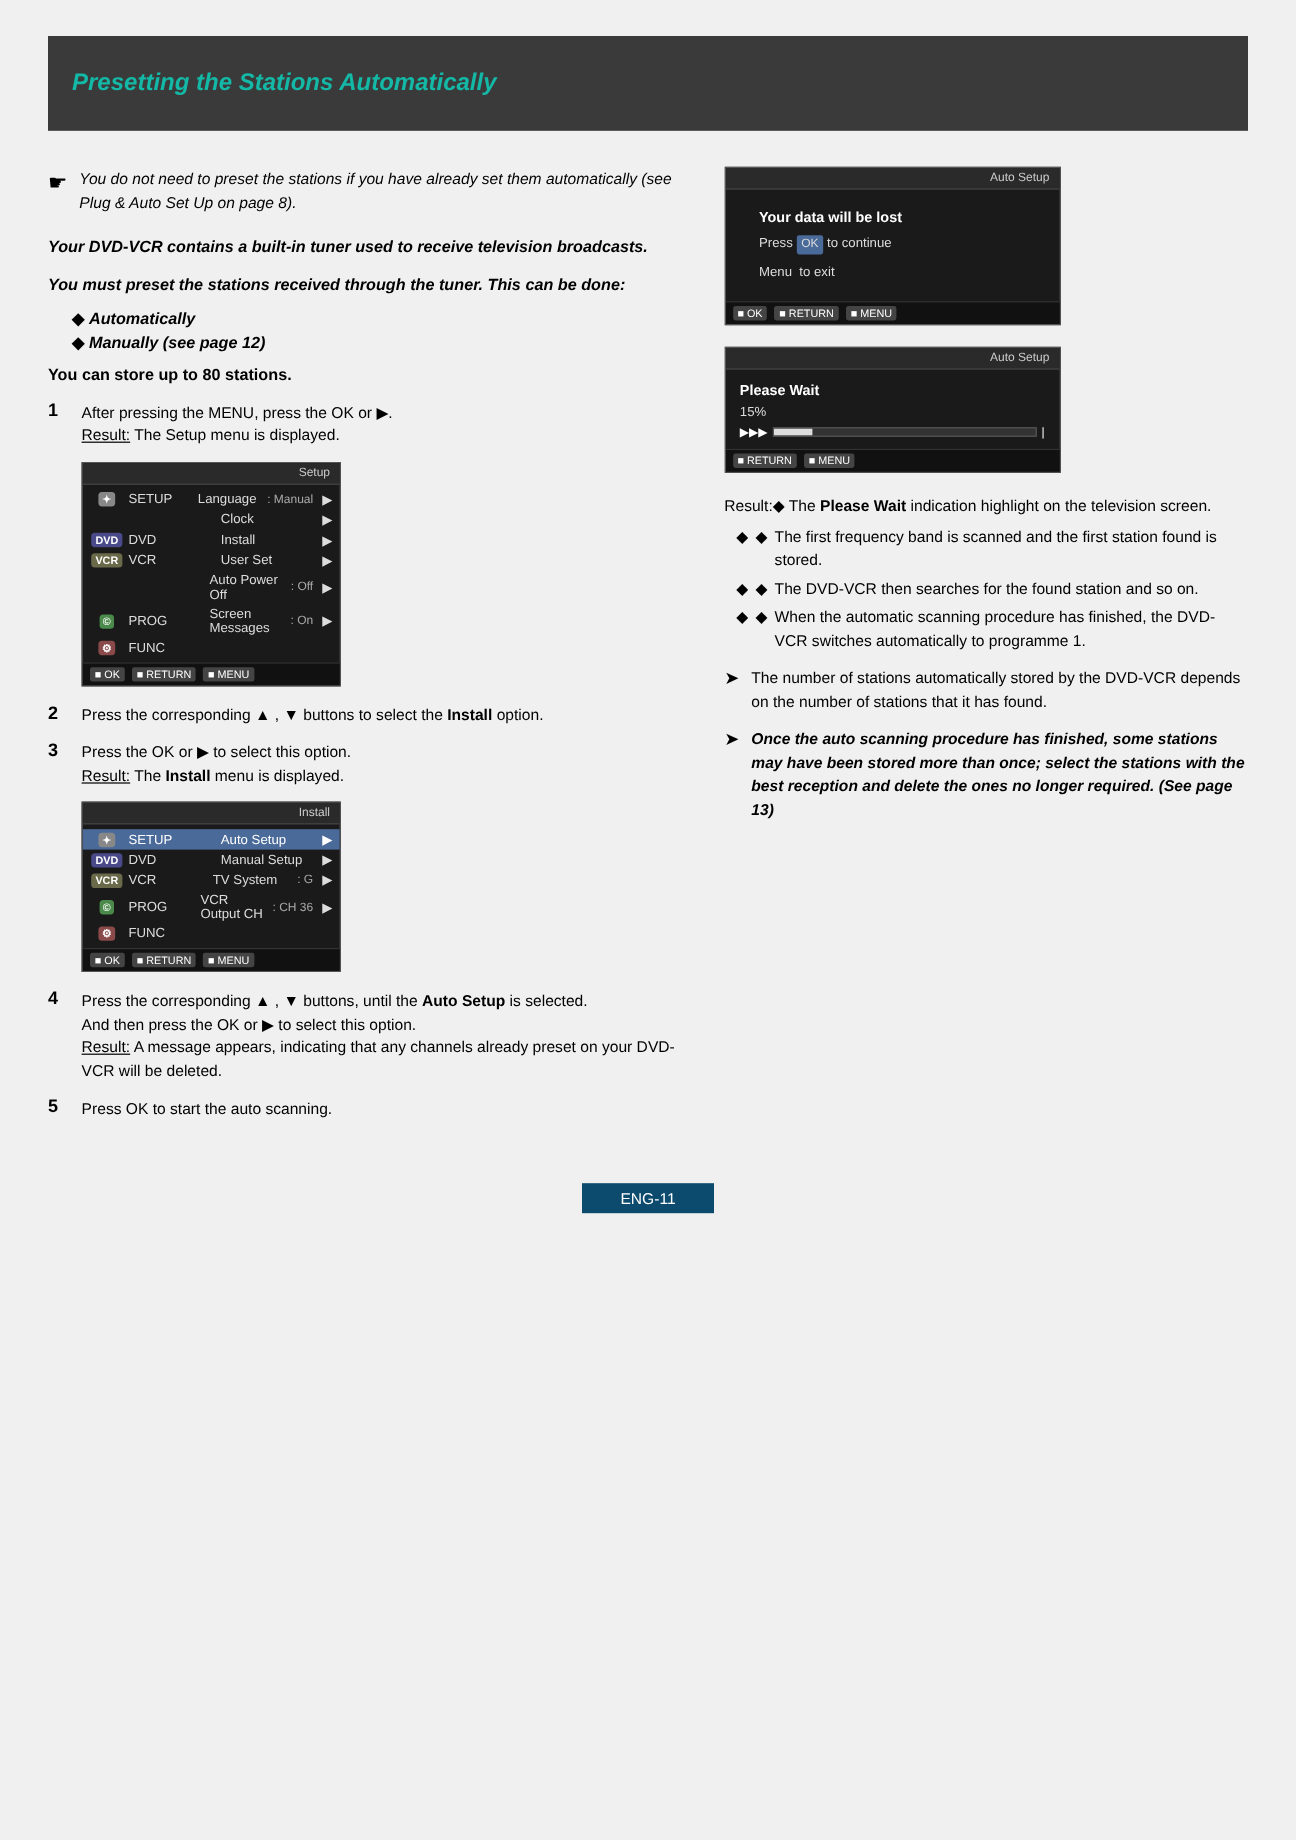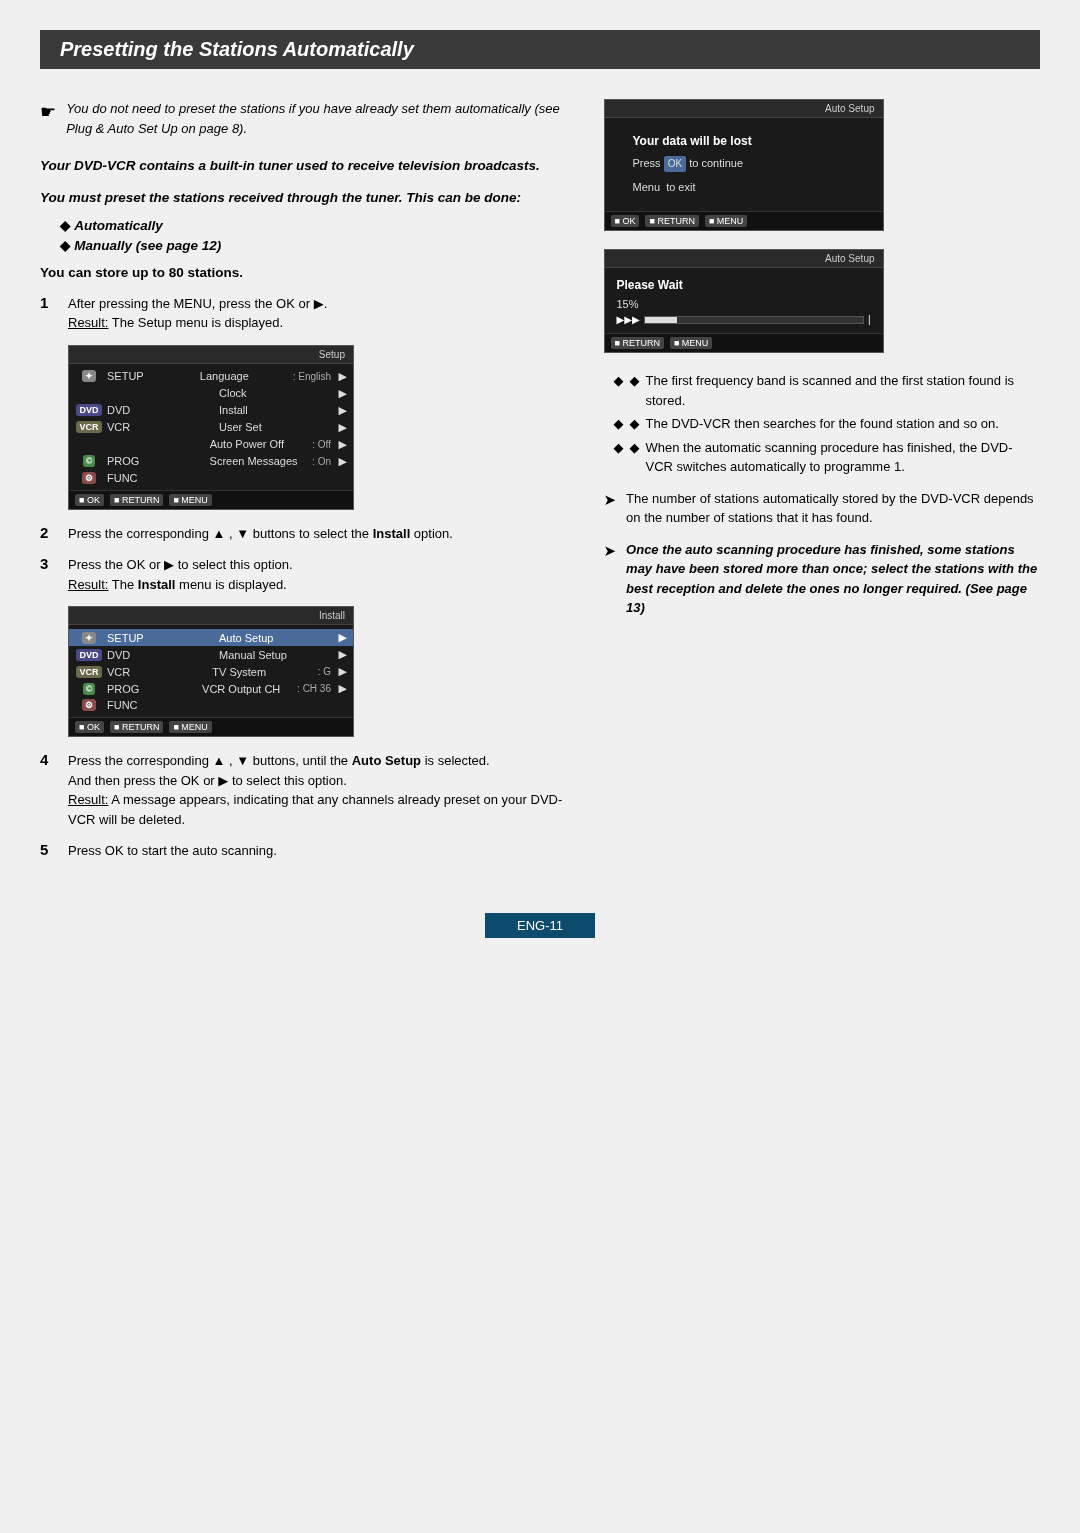"Presetting the Stations Automatically" .title-bar { color: #ffffff -> #14b8a6; padding: 8px 20px -> 28px 20px }
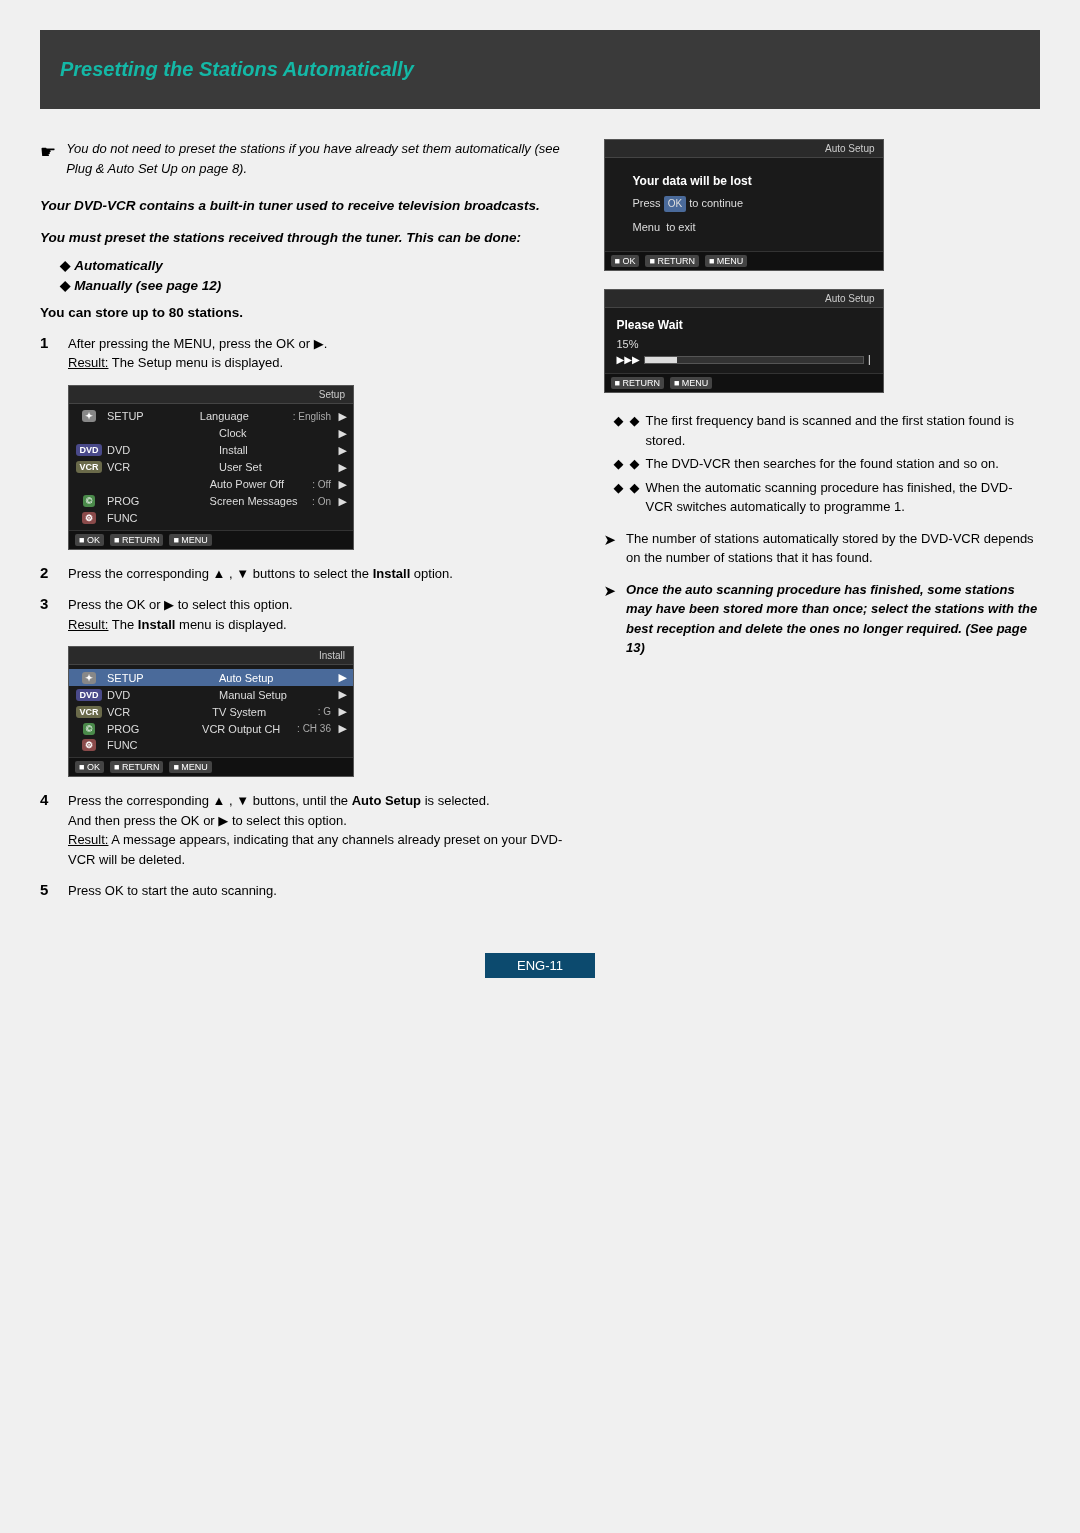"Setup" .menu-screen { width: 286px -> 216px }
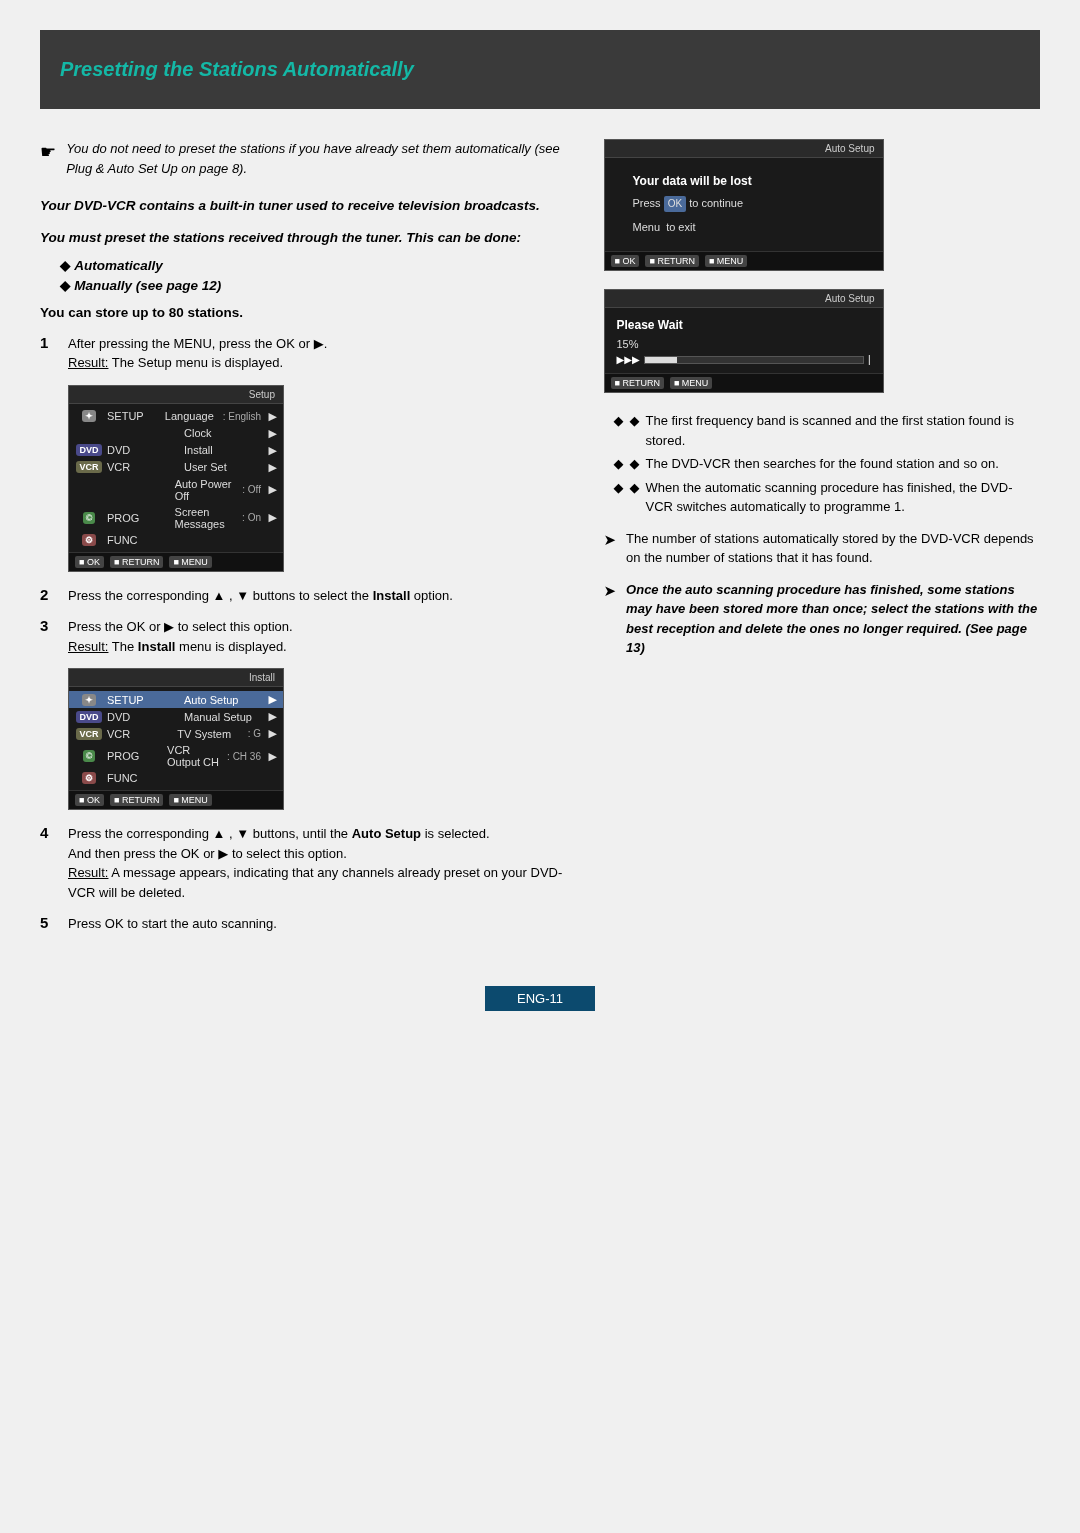": English" span.value-cell { text: English -> Manual }
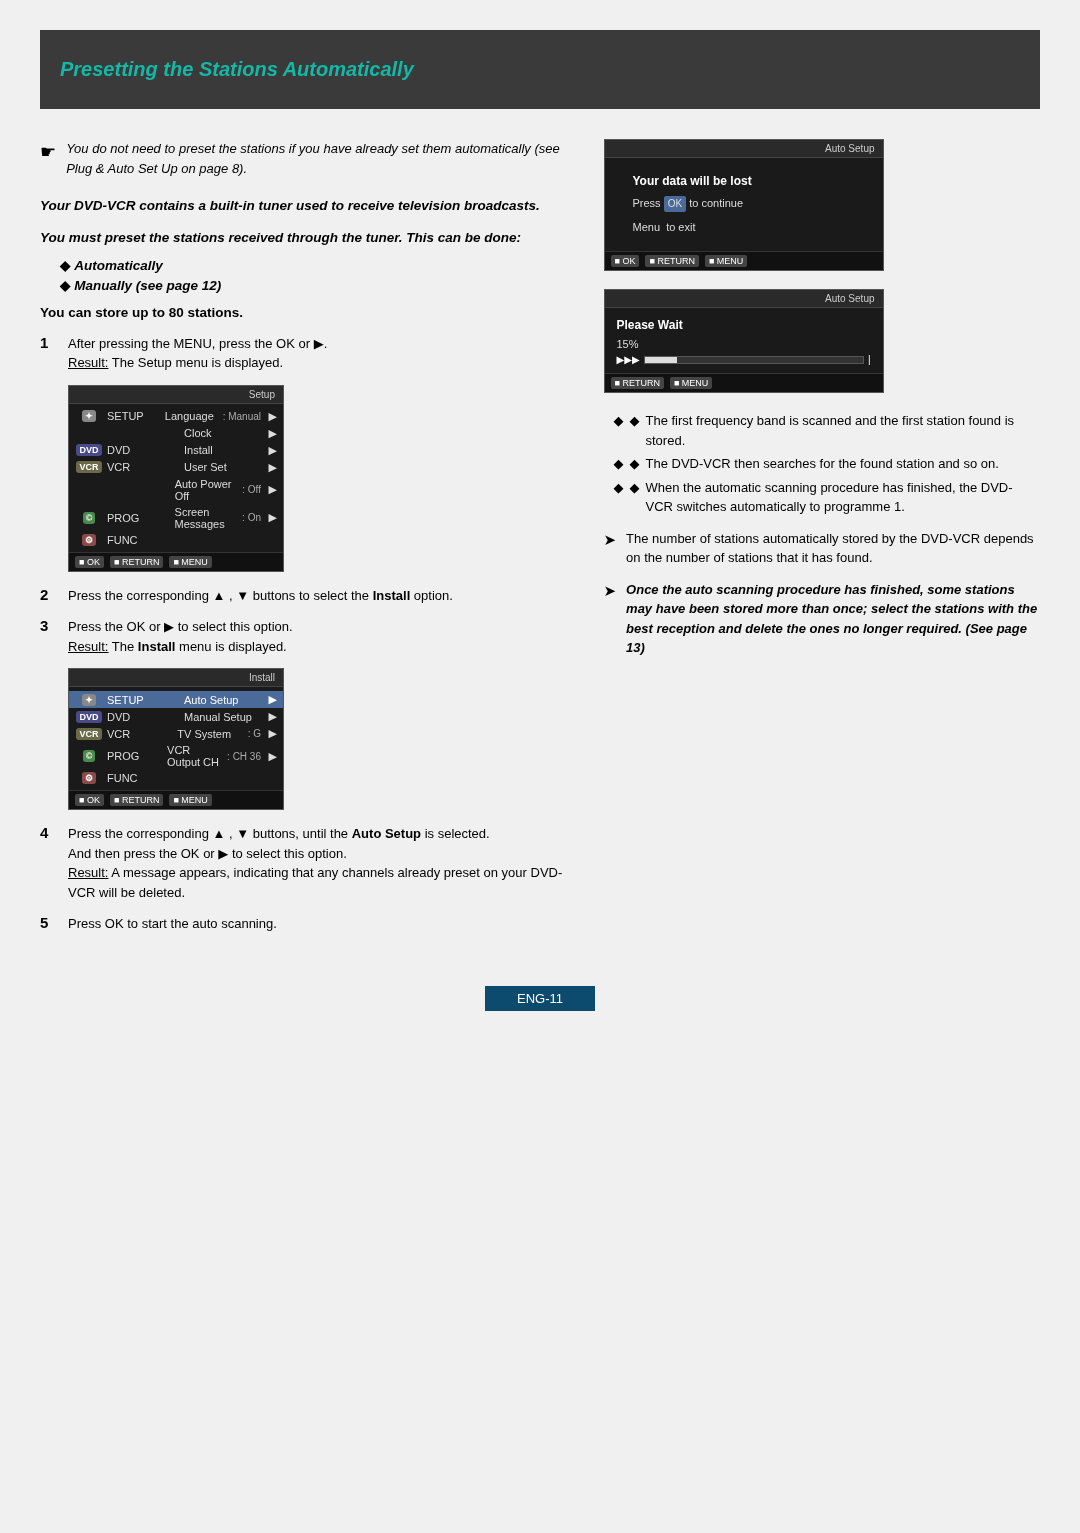"Result:◆ The Please Wait indication" p { html: none -> <p> <span>Result:</span>◆ The <strong>Please Wait</strong> indication highlight on the television screen. </p> }
